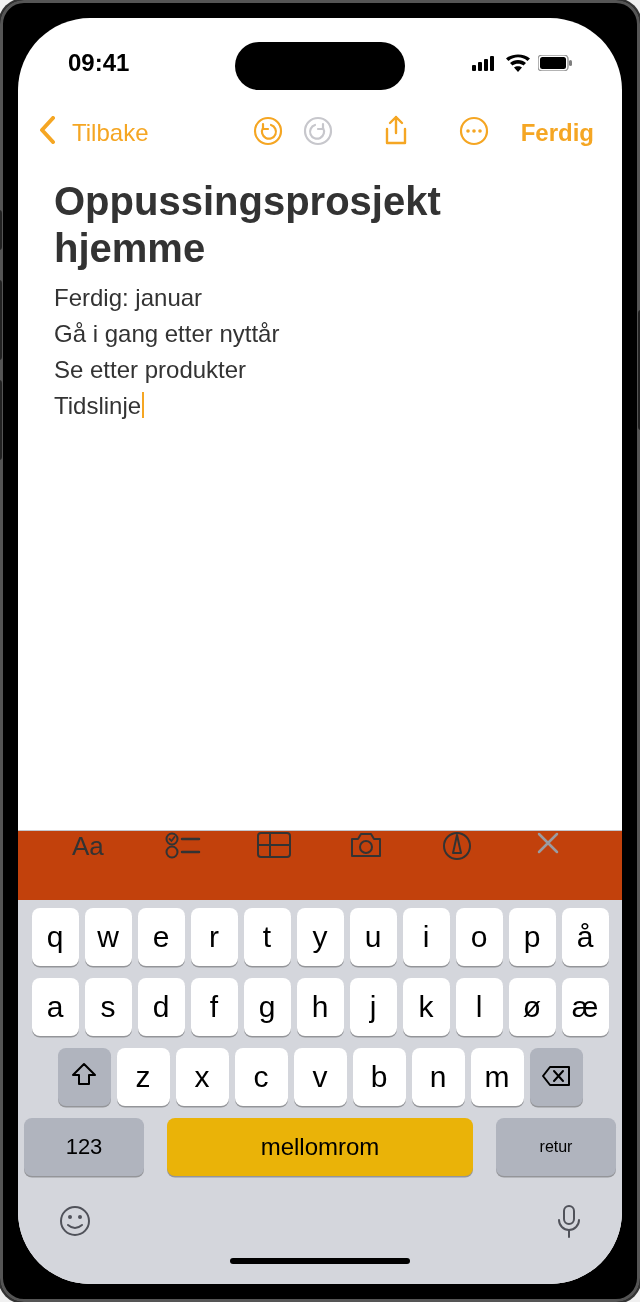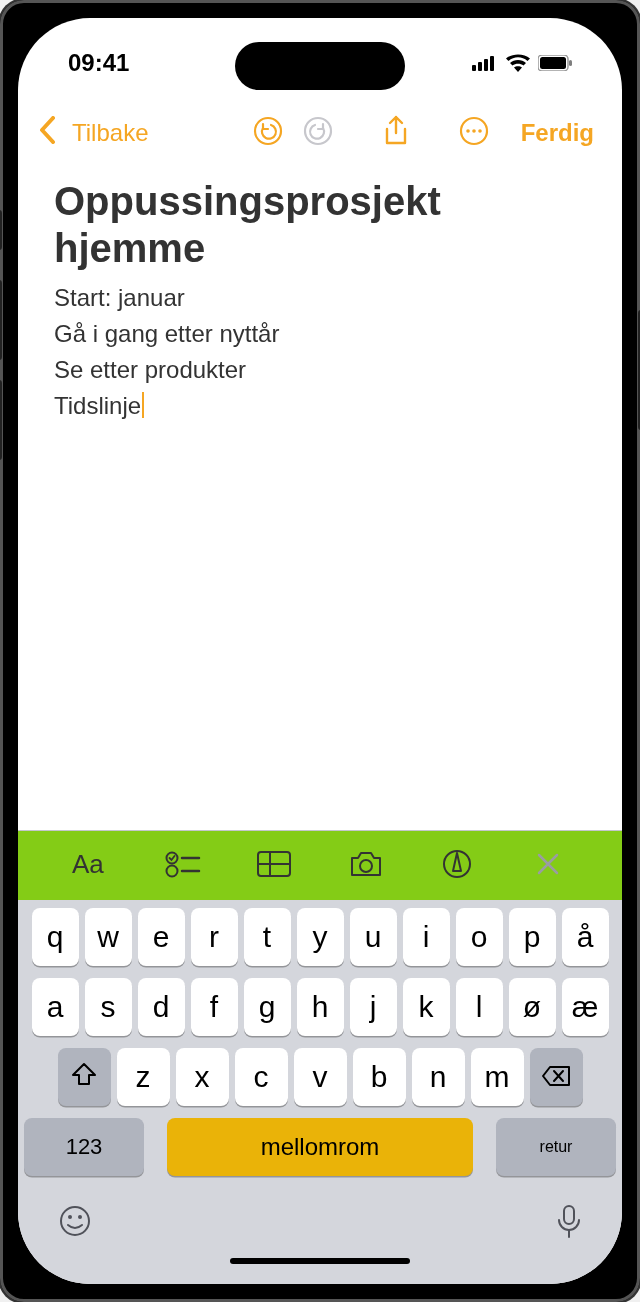"Start: januar" div.line { text: Start -> Ferdig }
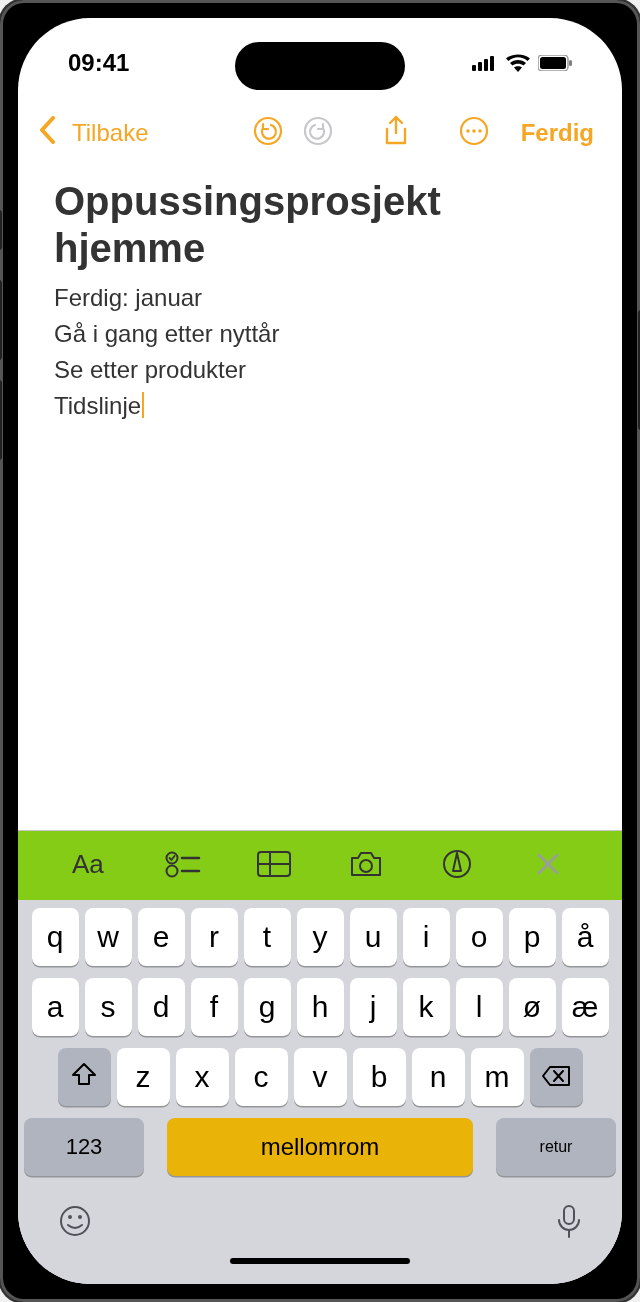"Aa" .fmt { align-items: center -> none; background: #84cc16 -> #c2410c }
